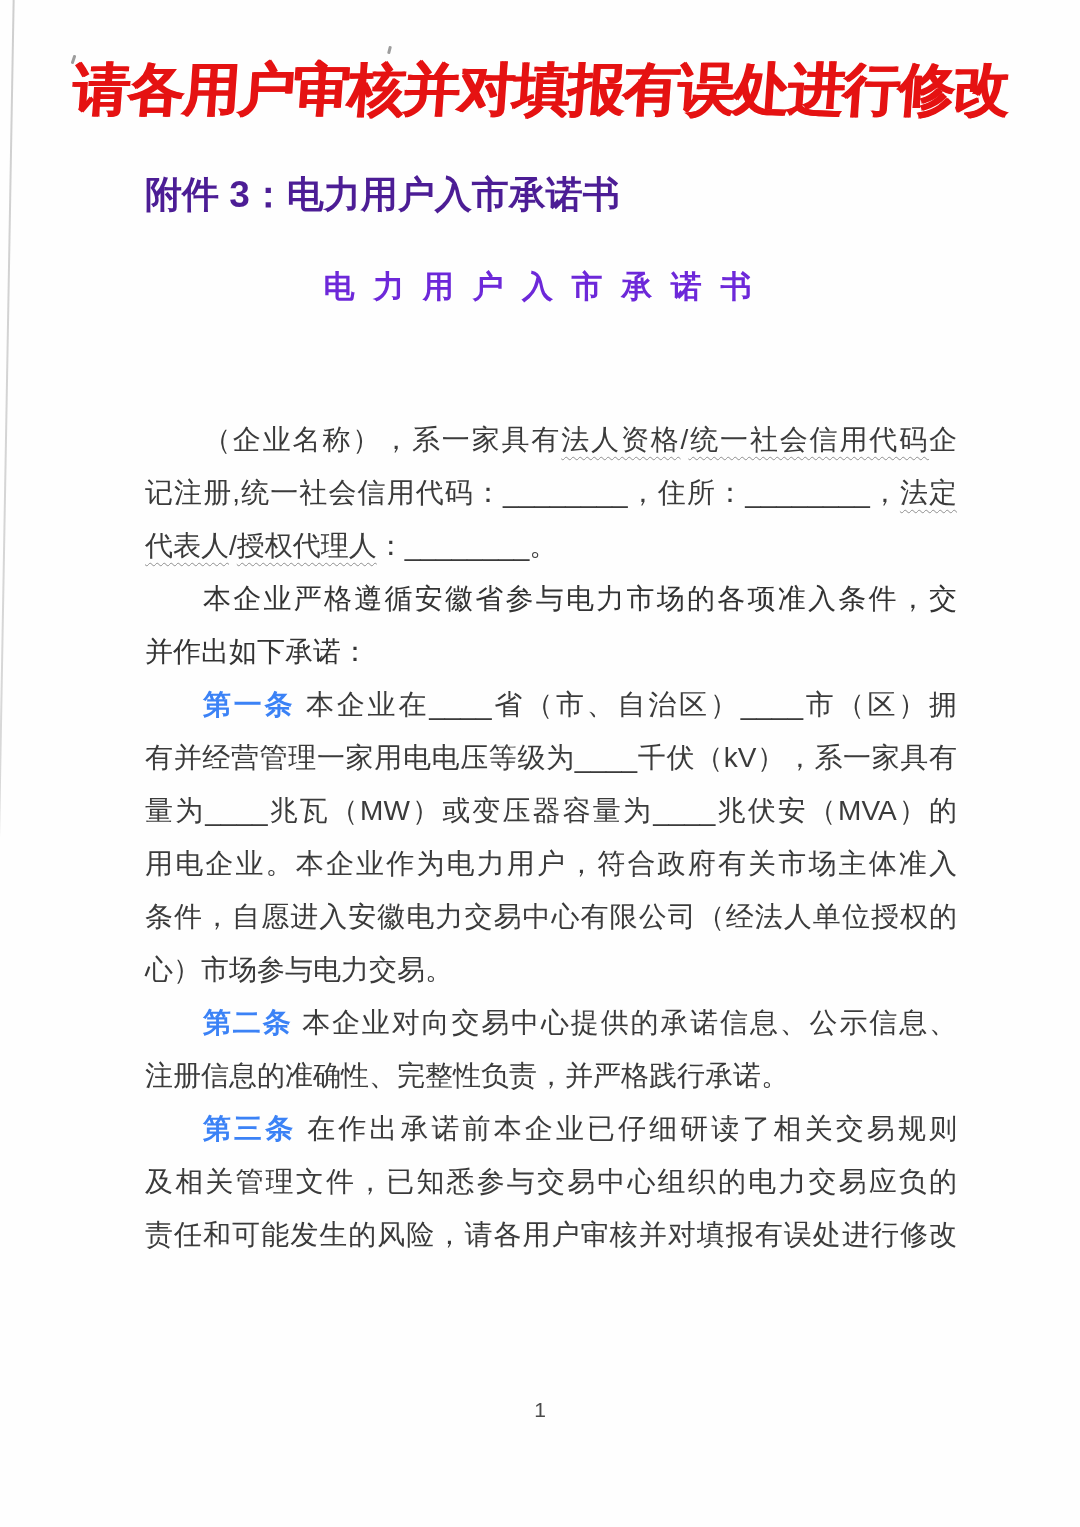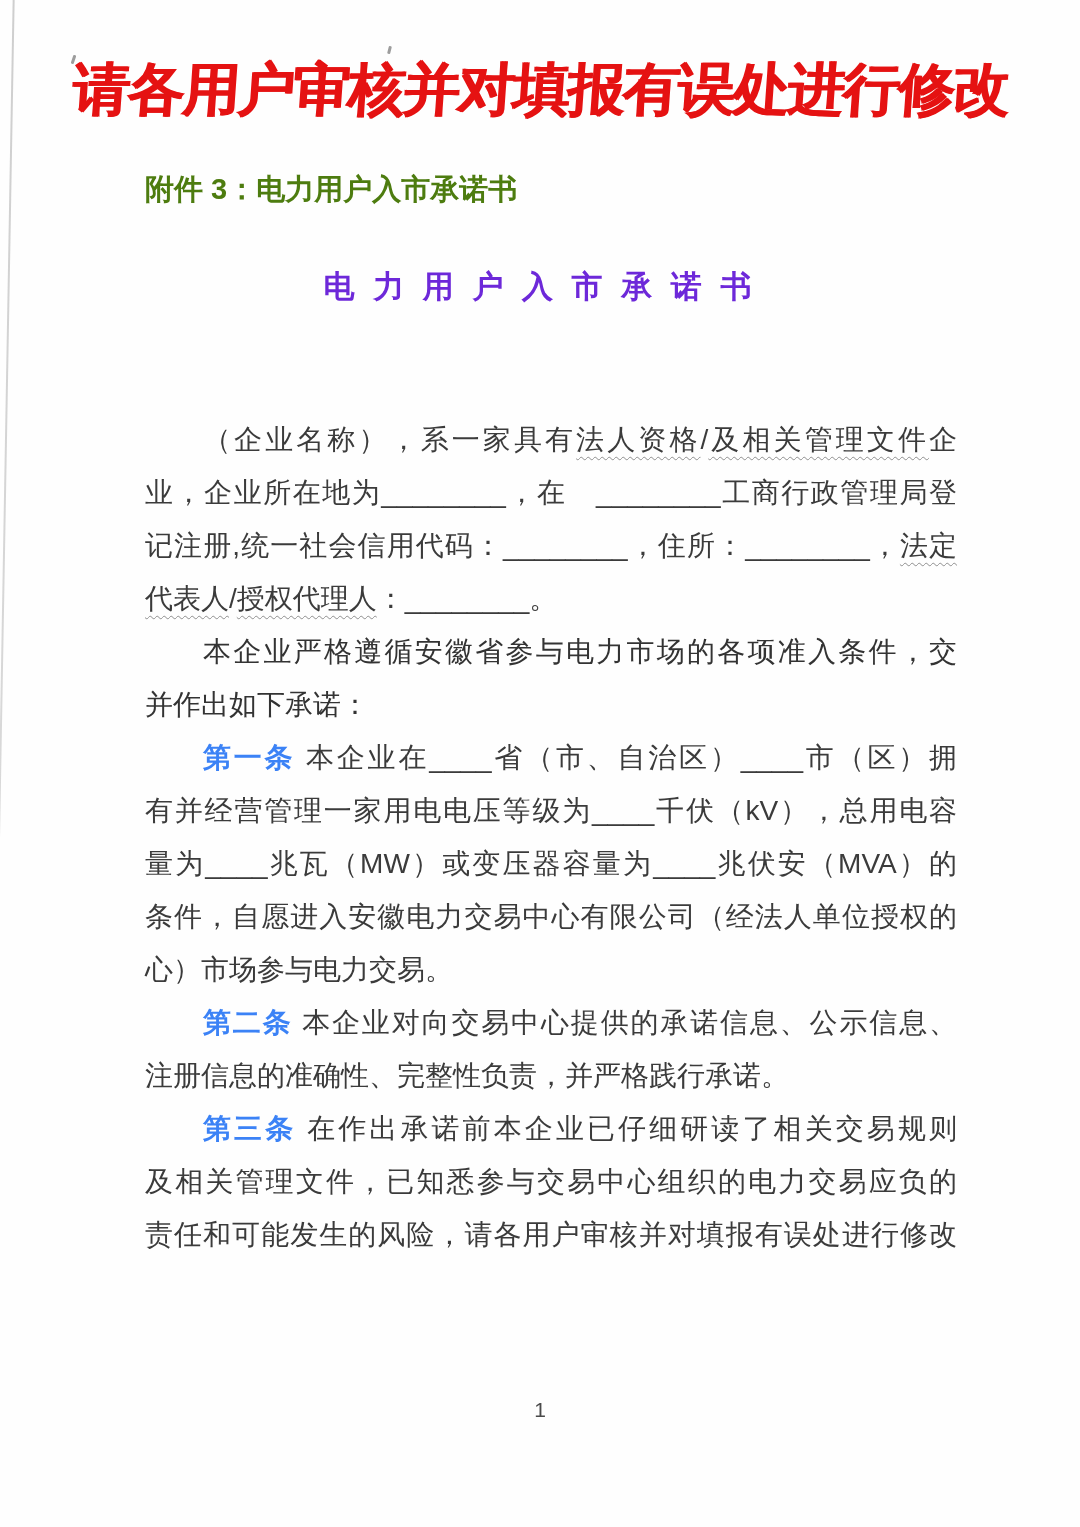"附件 3：电力用户入市承诺书" .attachment { color: #4d7c0f -> #4c1d95; font-size: 29px -> 37px }
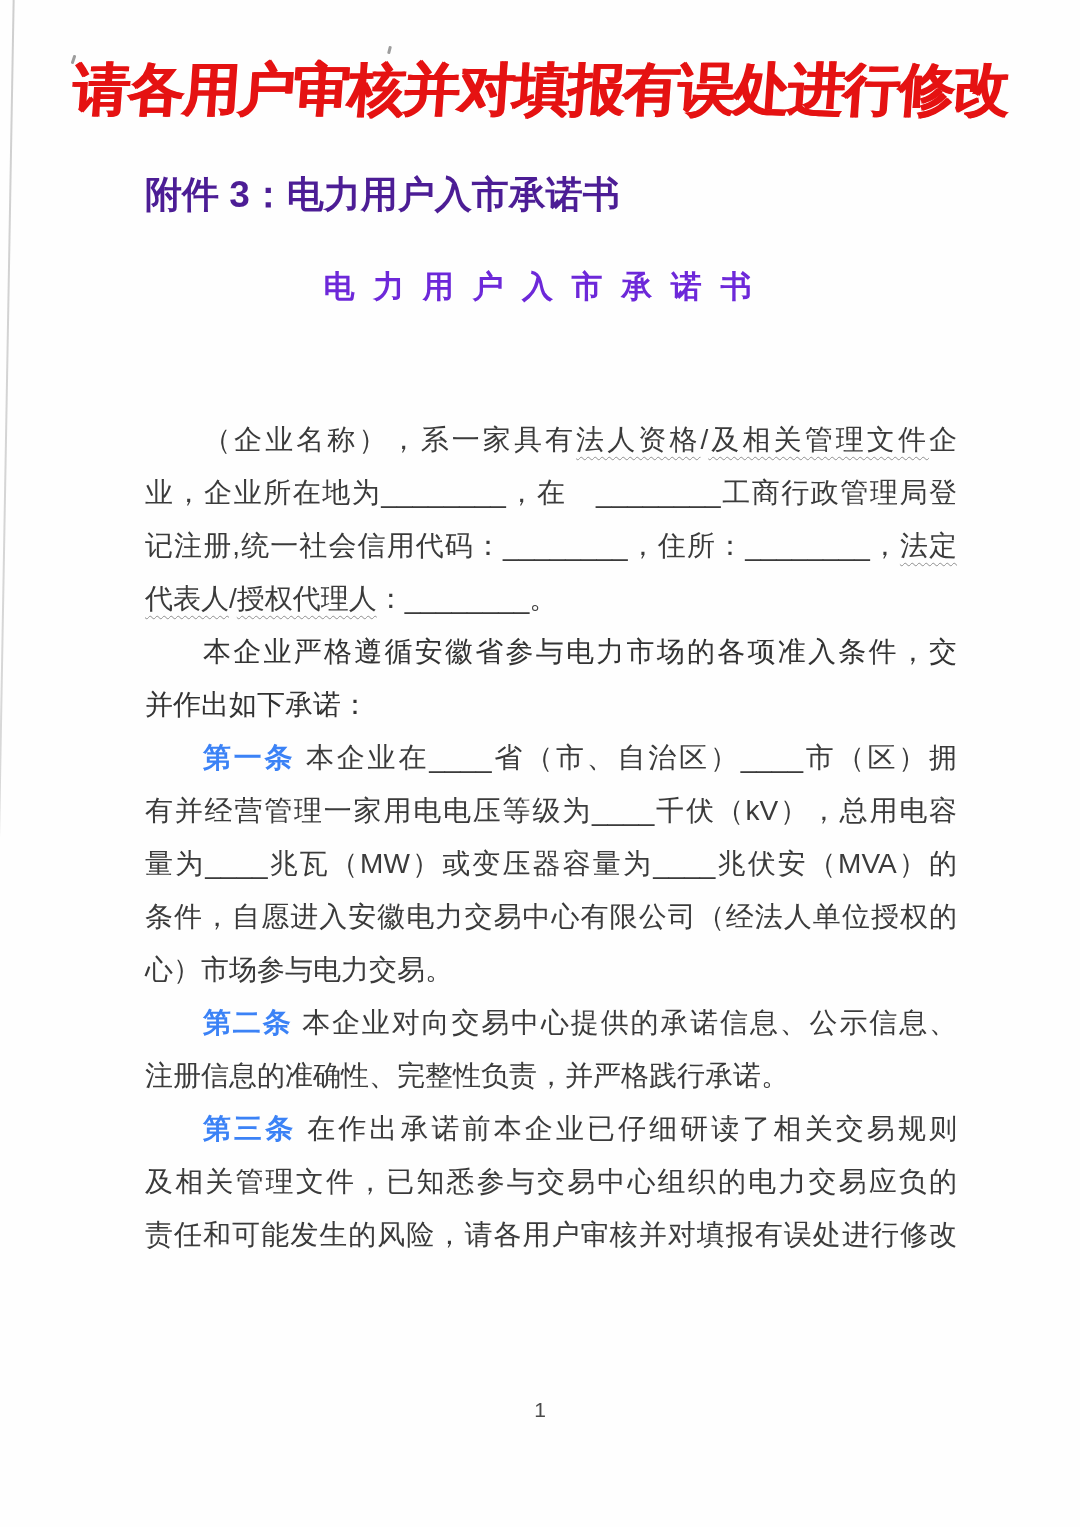"及相关管理文件" span.wavy { text: 及相关管理文件 -> 统一社会信用代码 }
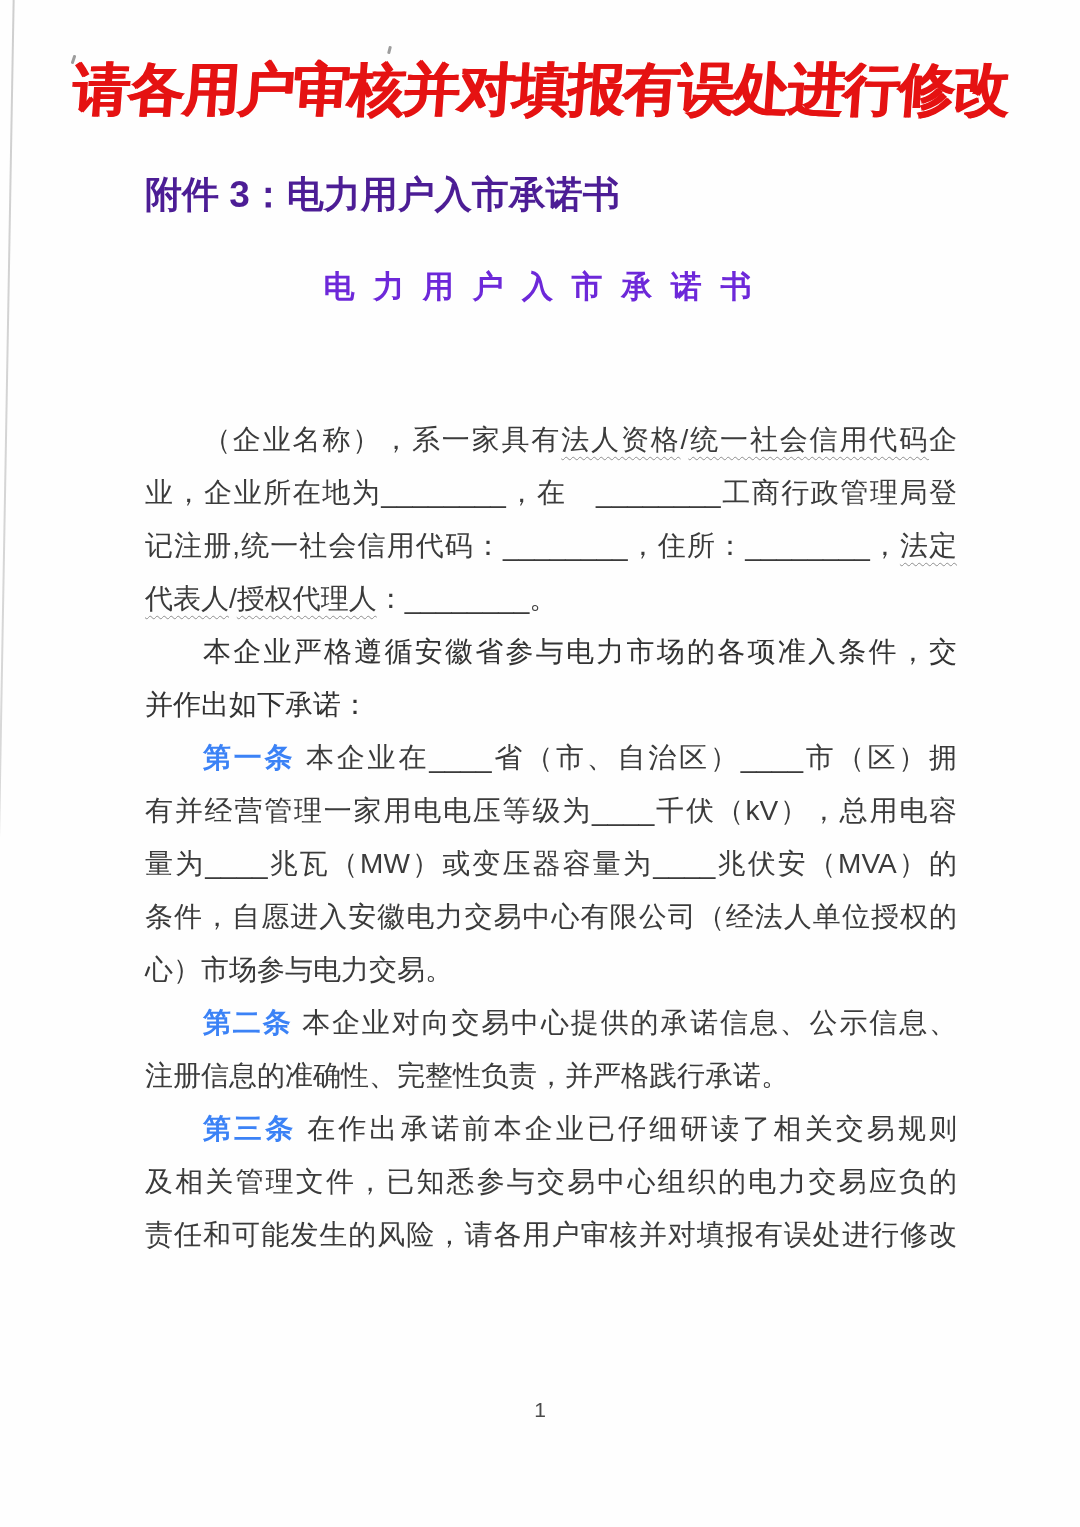"业，企业所在地为________，在 ________工商行政管理局登" div.line { html: <div><span>业，企业所在地为________，在 ________工商行政管理局登</span></div> -> none }
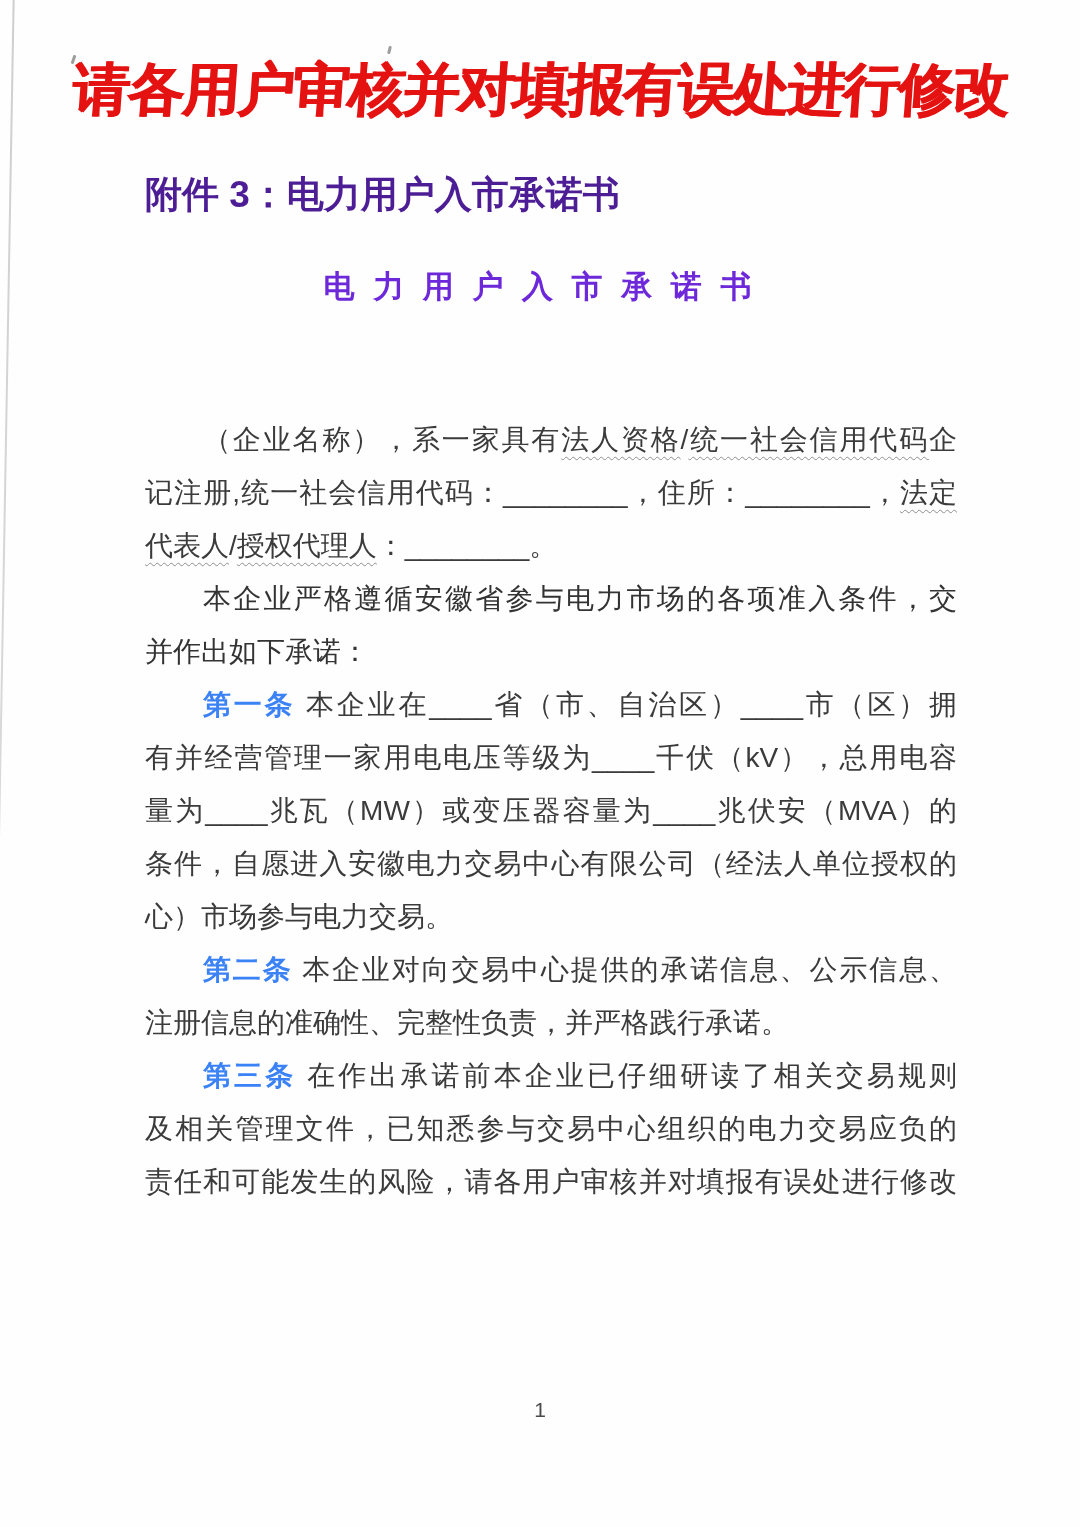"有并经营管理一家用电电压等级为____千伏（kV），总用电容" span { text: 总用电容 -> 系一家具有 }
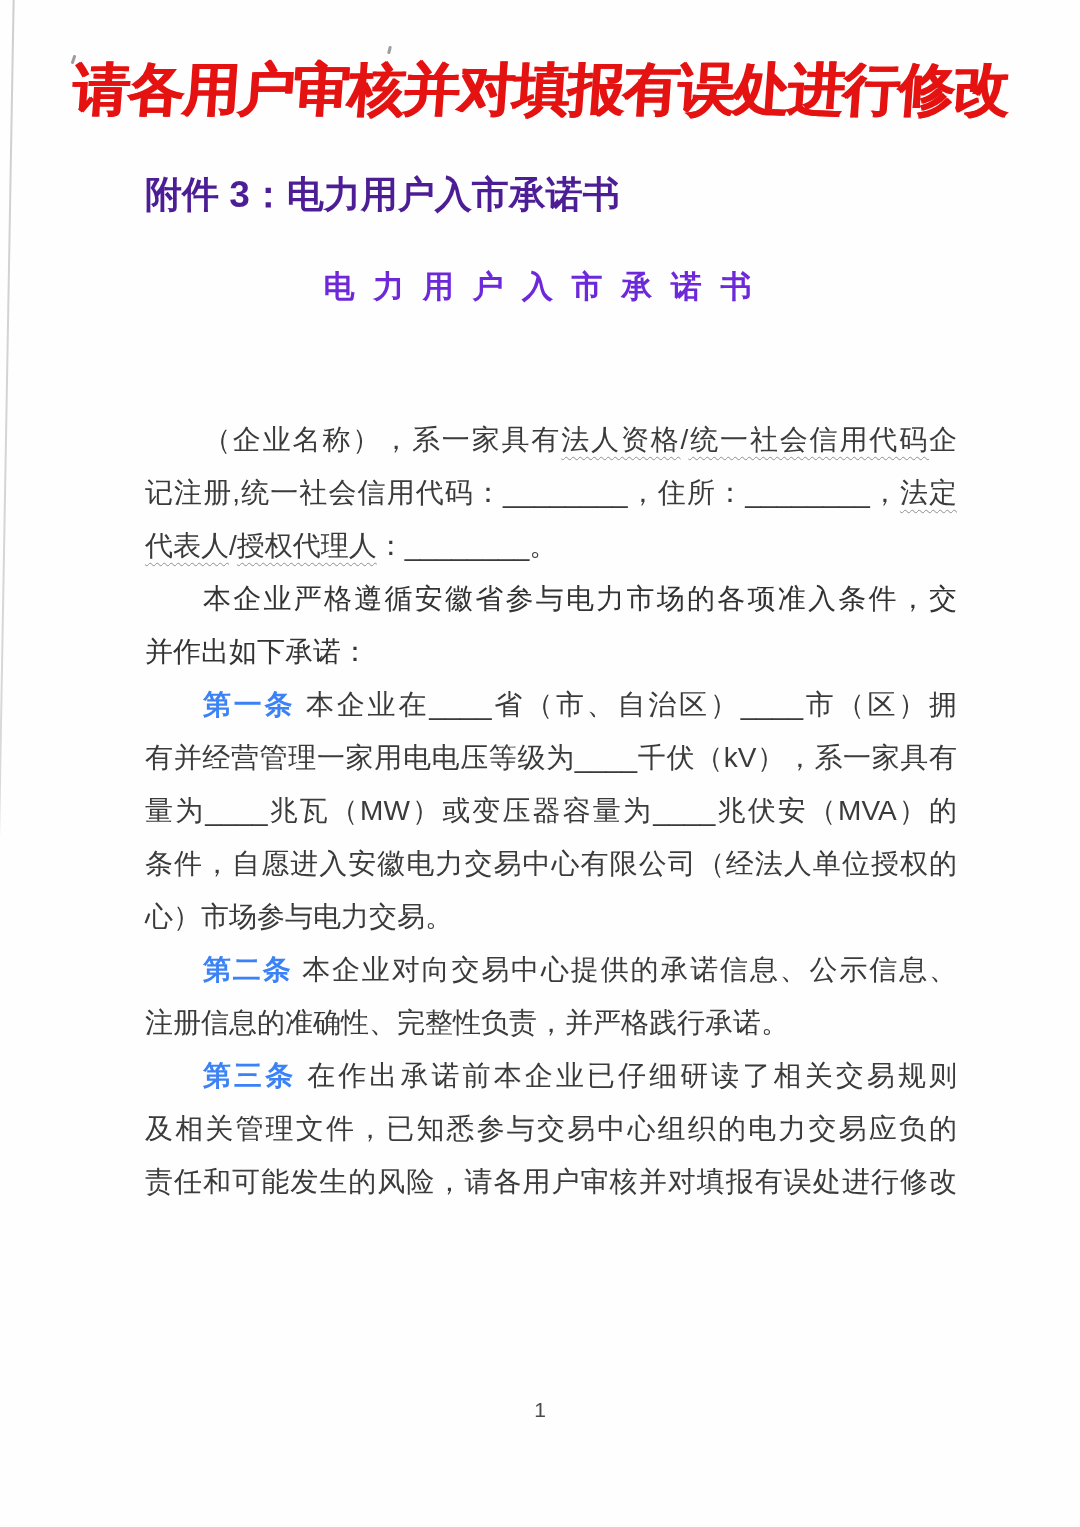"用电企业。本企业作为电力用户，符合政府有关市场主体准入" div.line { html: none -> <div><span>用电企业。本企业作为电力用户，符合政府有关市场主体准入</span></div> }
